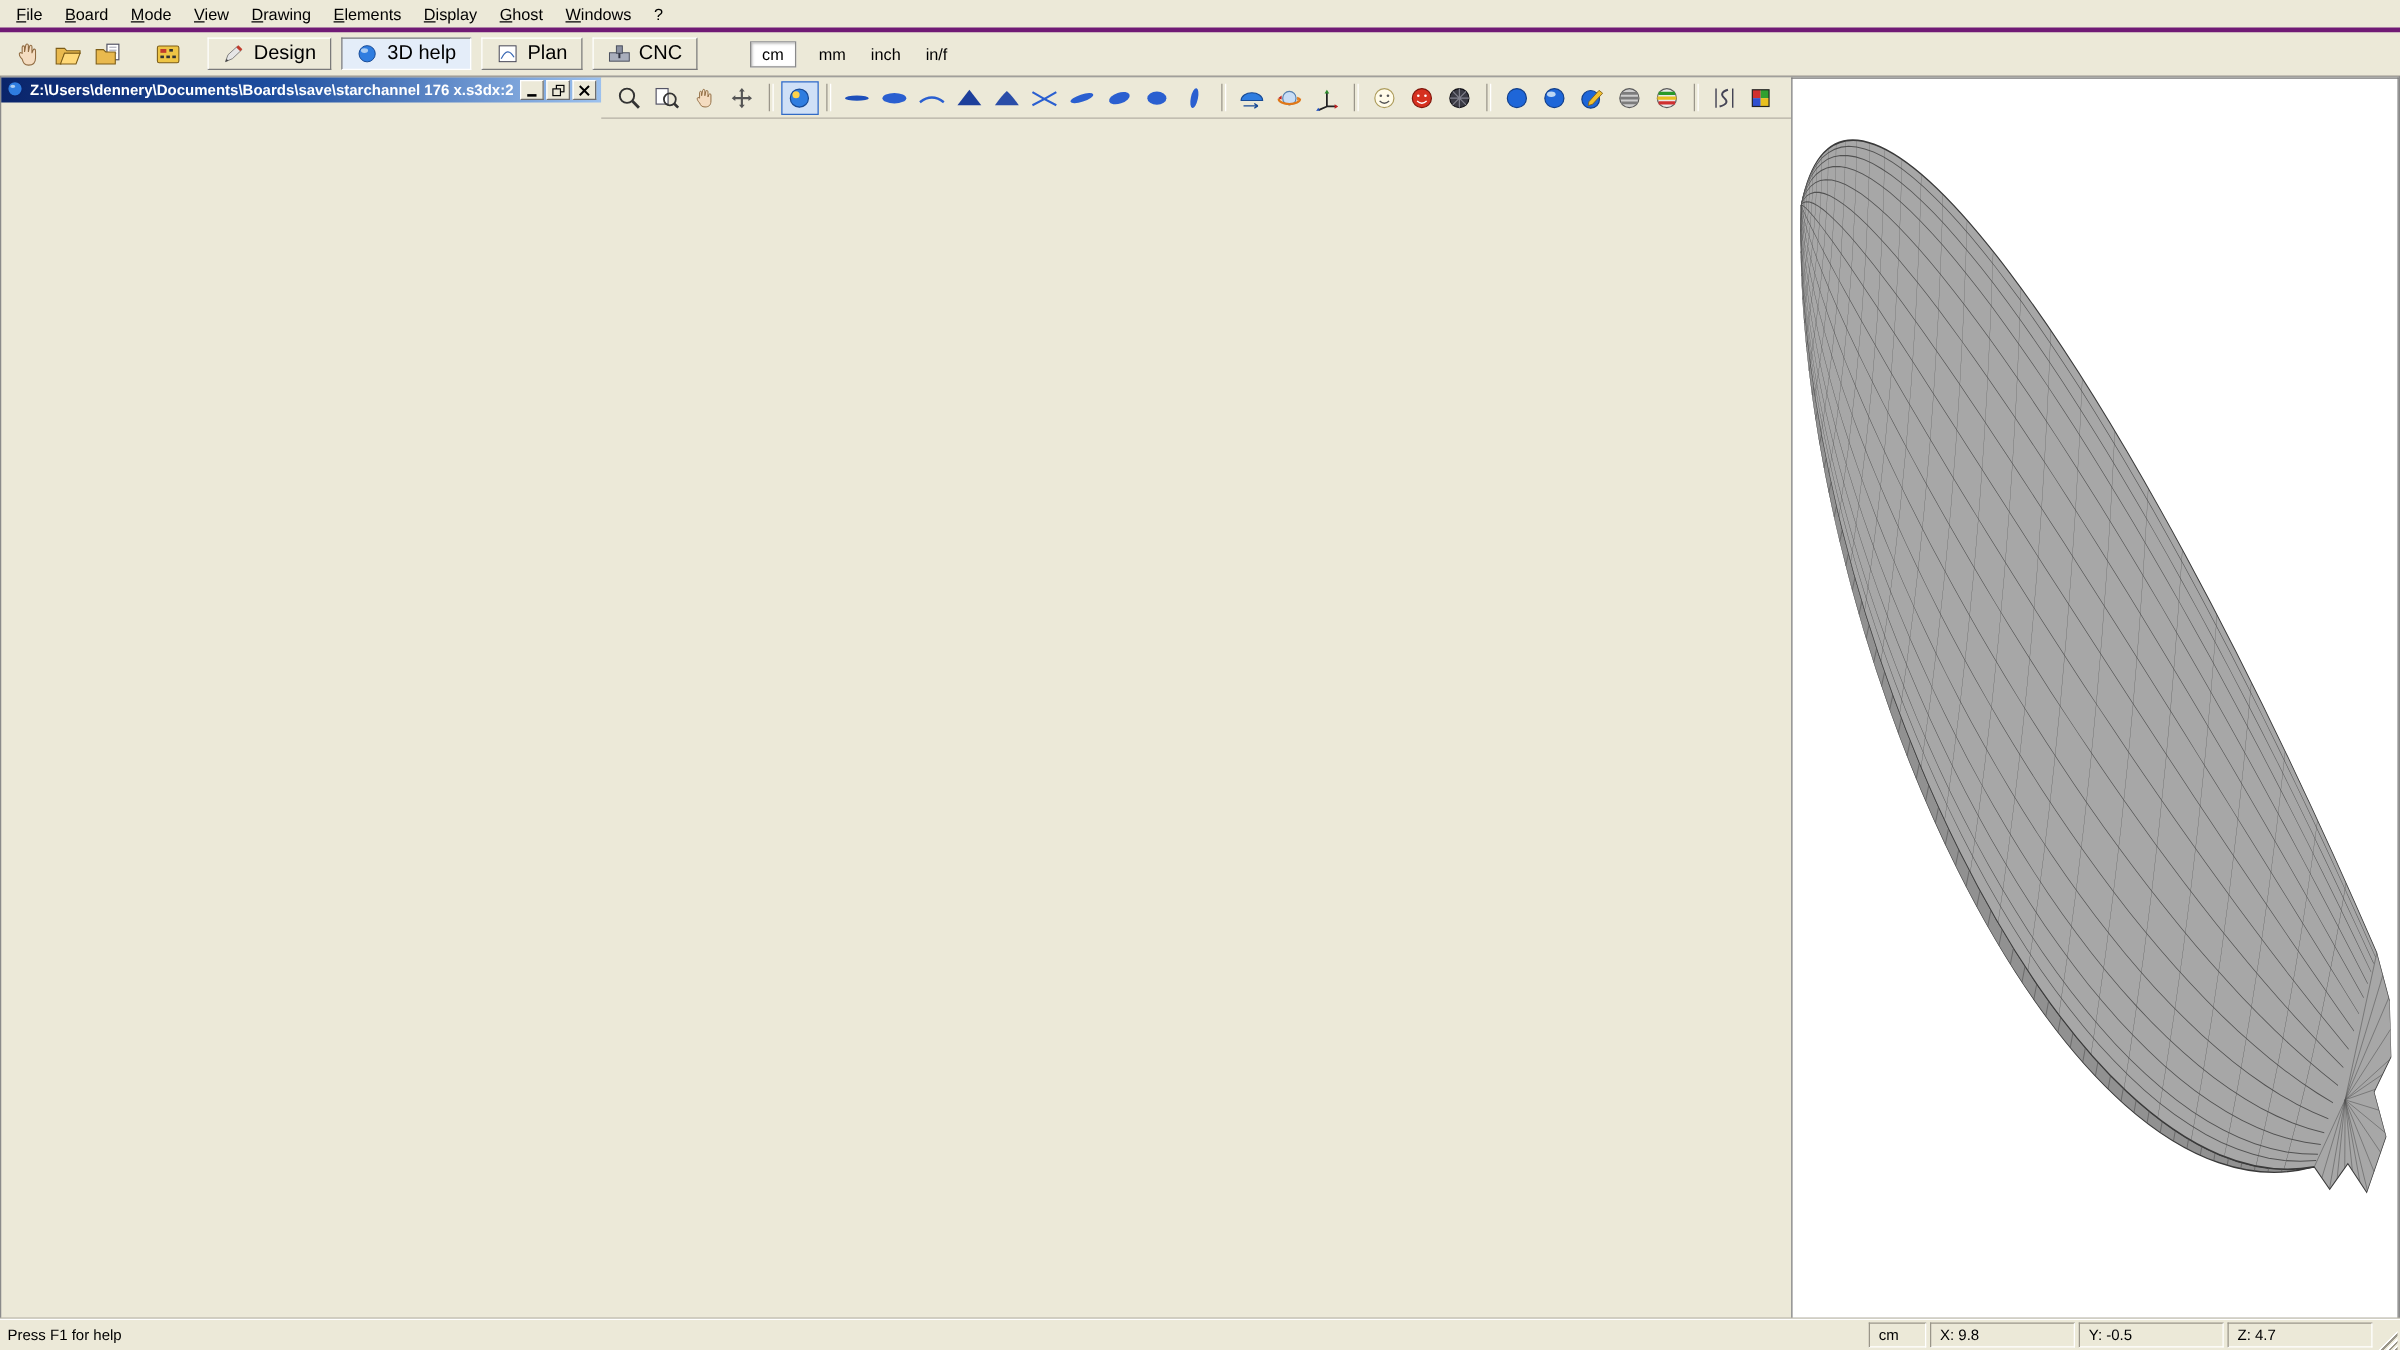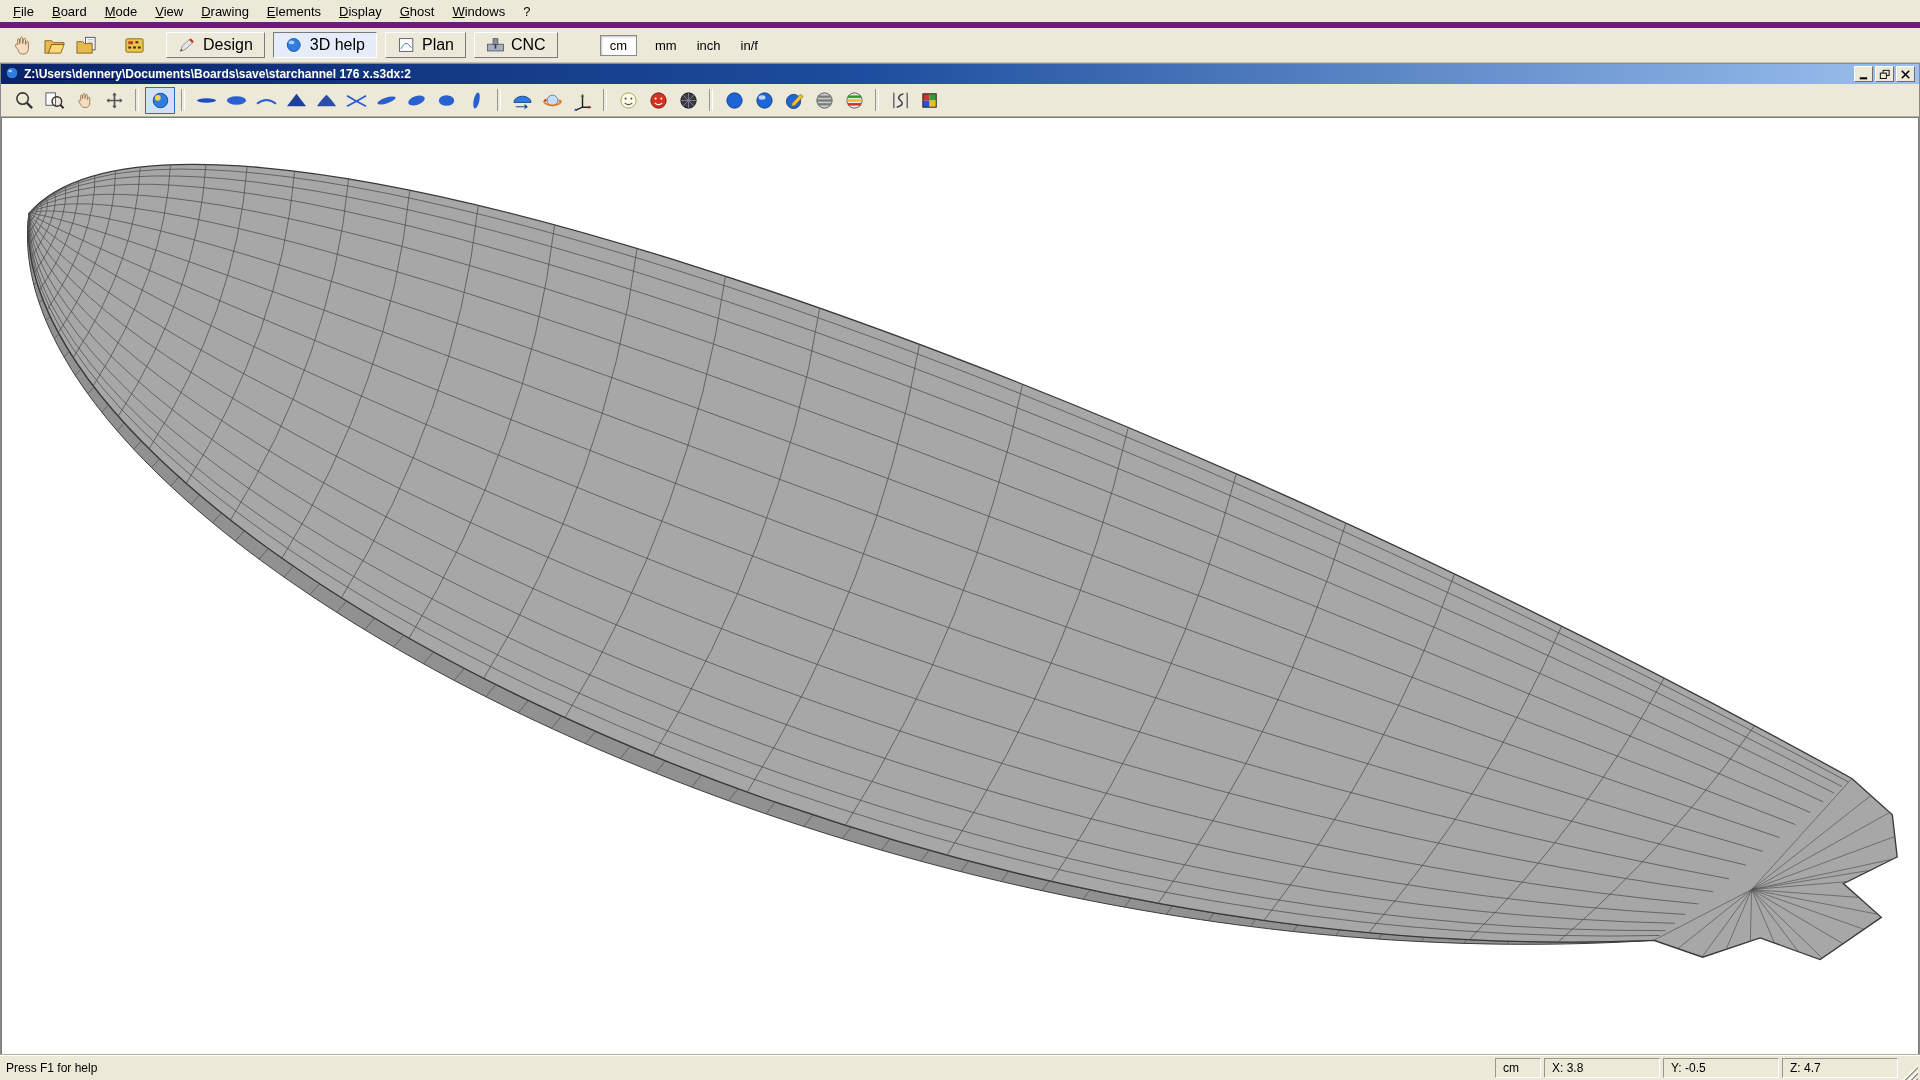"File" .menubar { border-bottom: 6px solid #701a75 -> 4px solid #701a75 }
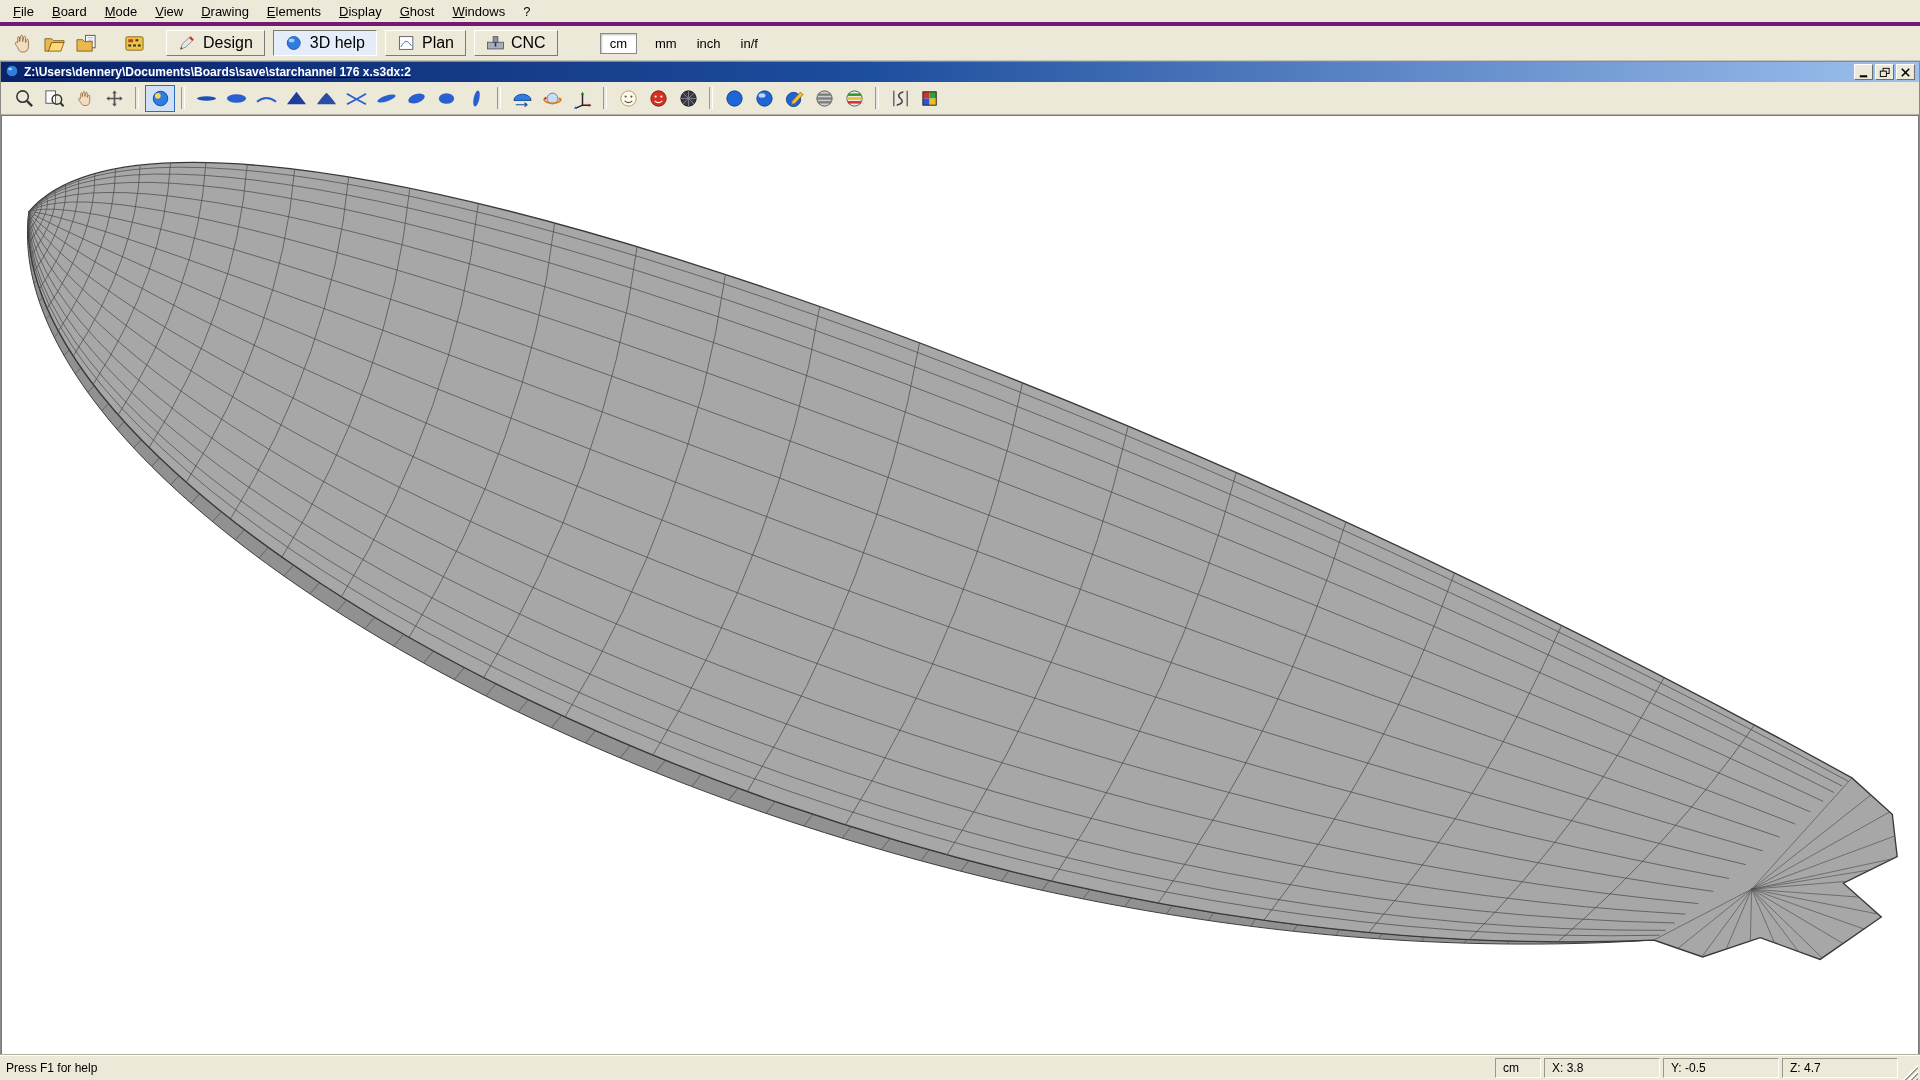"Z:\Users\dennery\Documents\Boards\save\s" .child-window { flex-direction: column -> row; text-decoration: underline -> none }
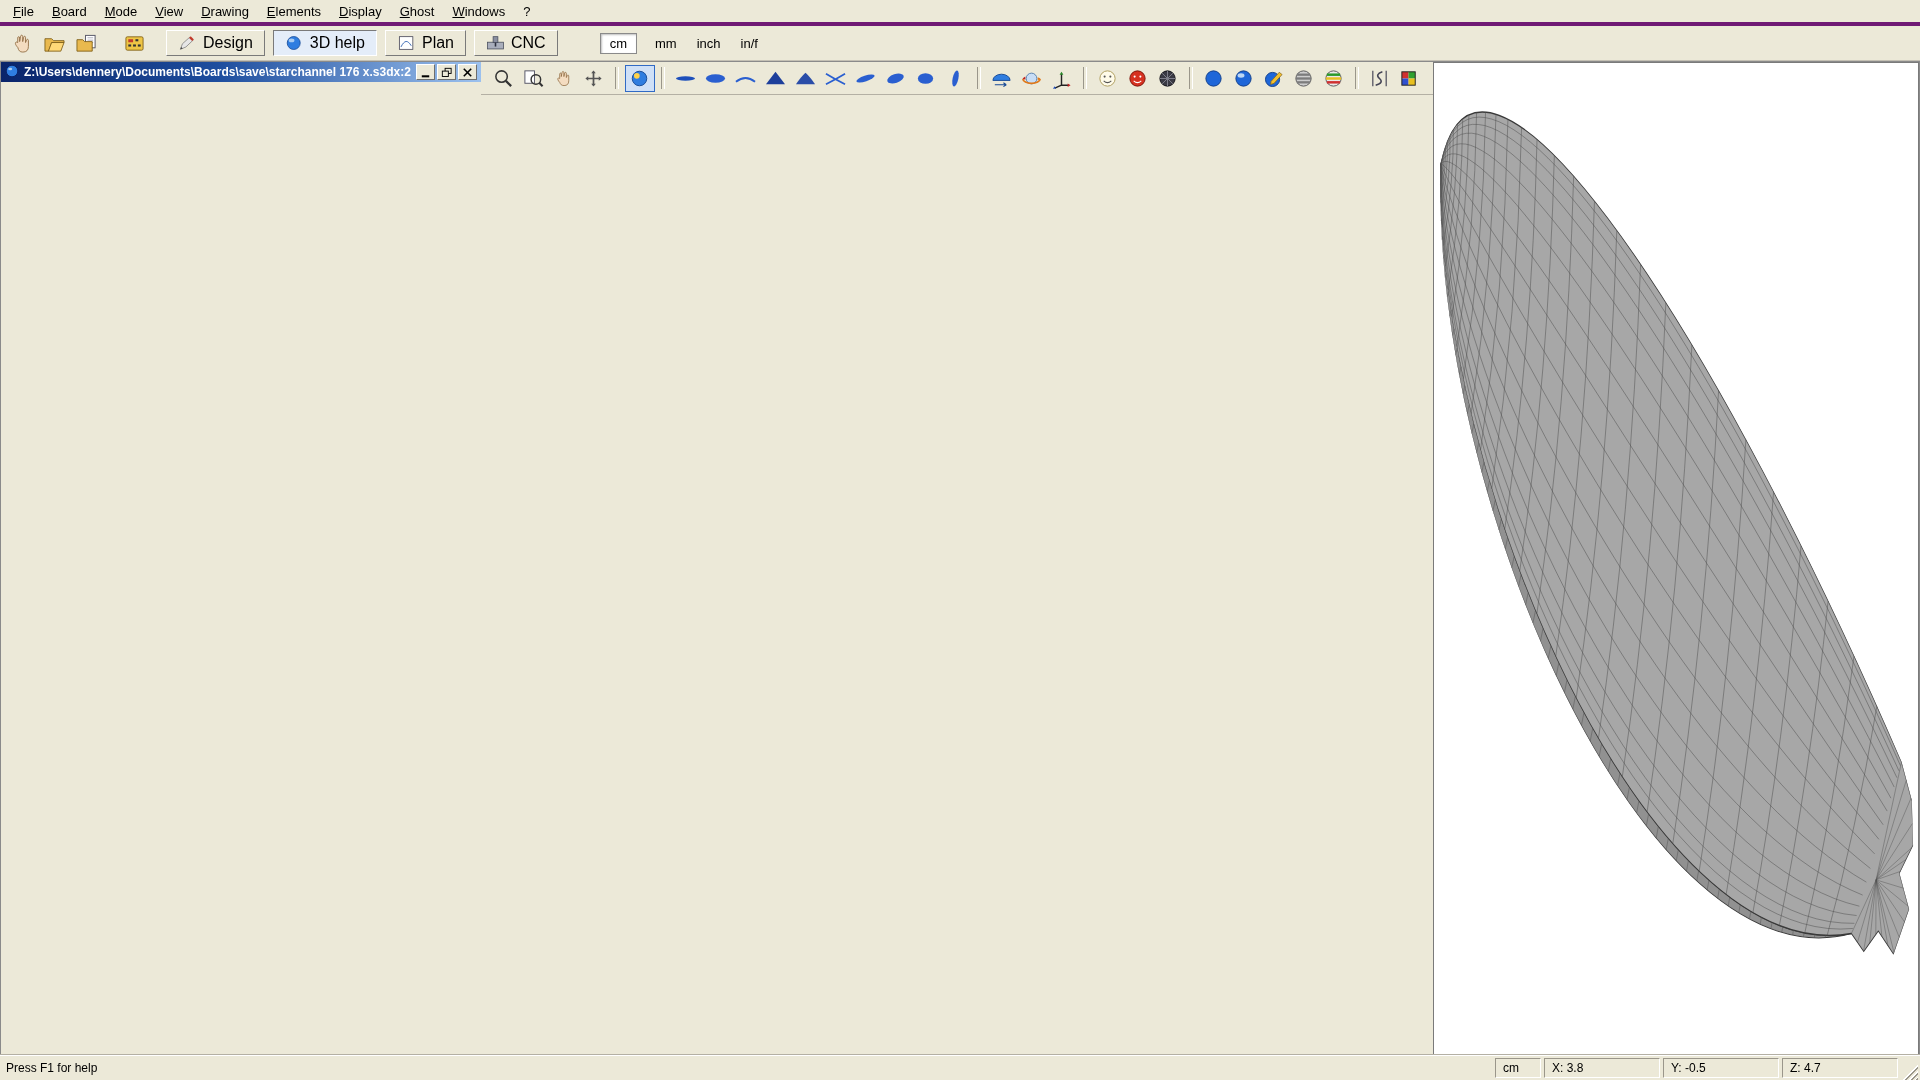"X: 3.8" span.sb-panel { text: 3.8 -> 9.8 }
